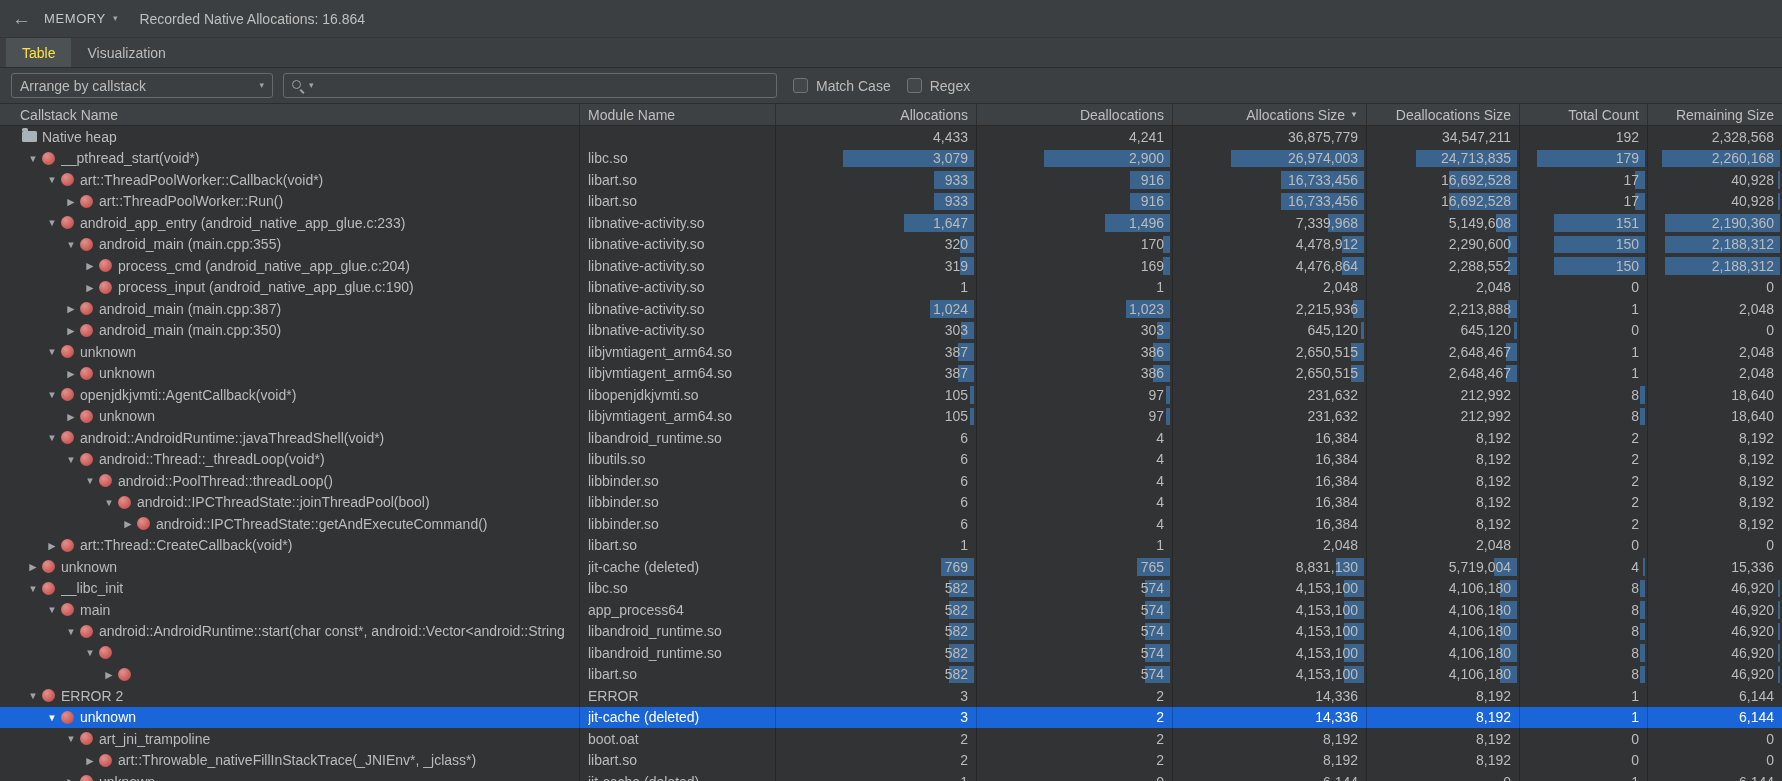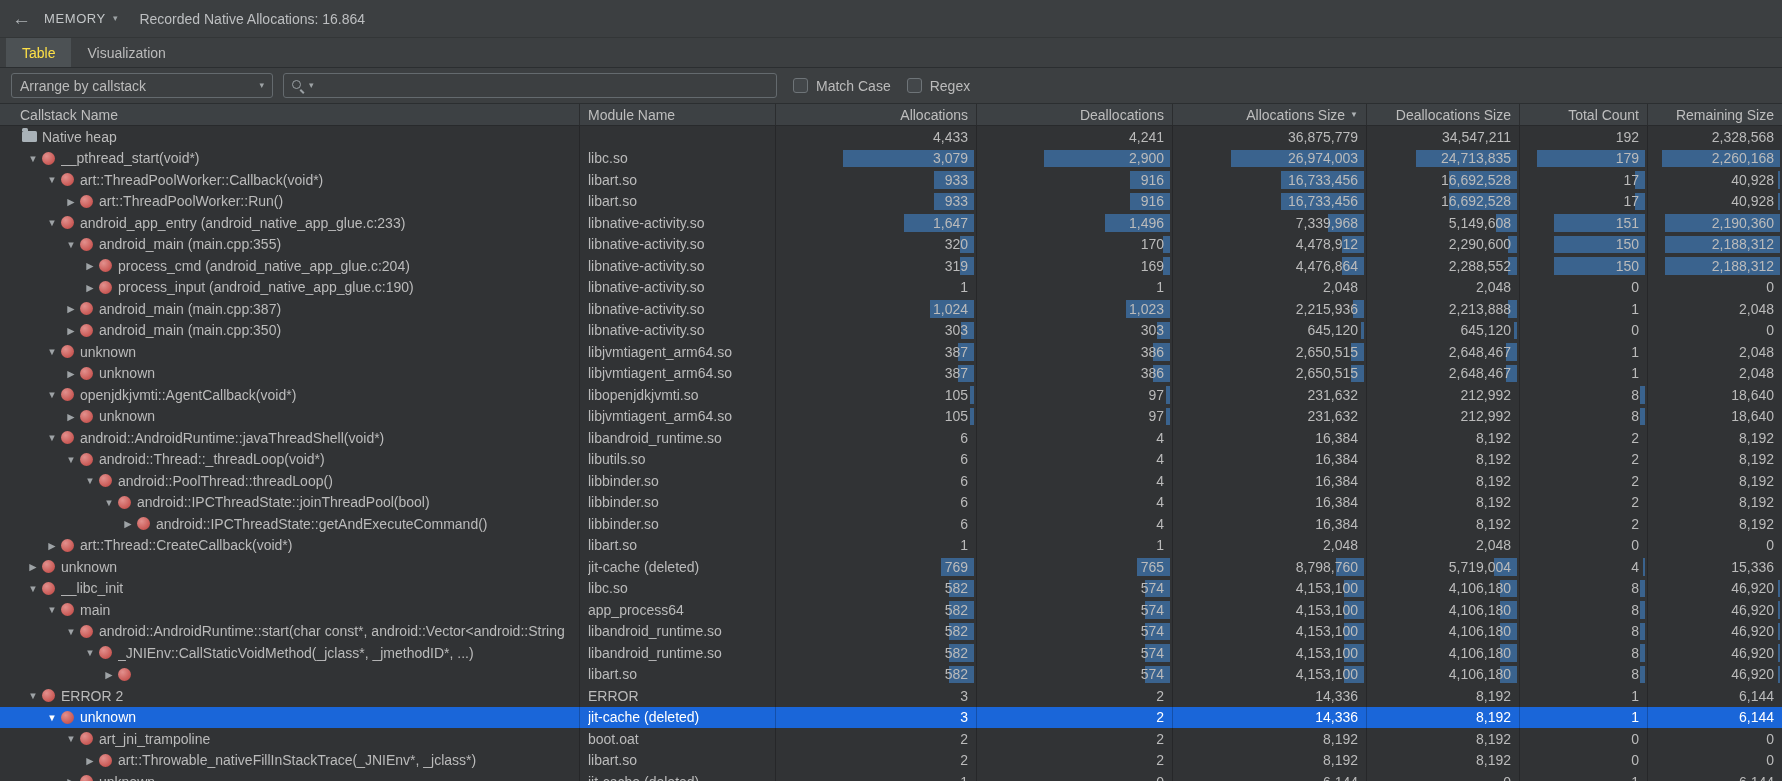"8,798,760" span.val { text: 8,798,760 -> 8,831,130 }
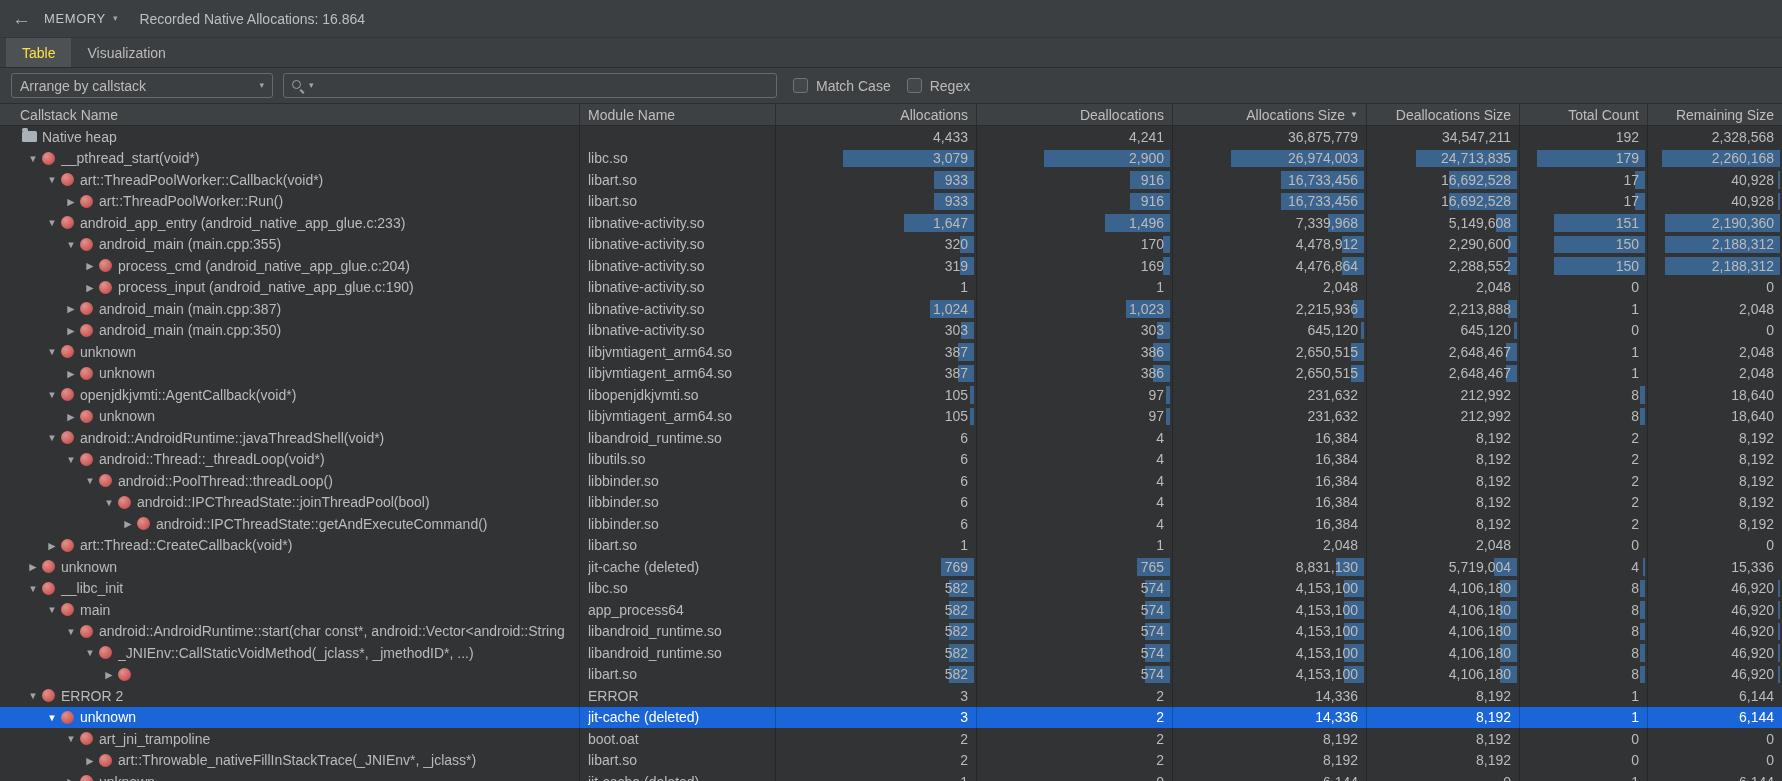"_JNIEnv::CallStaticVoidMethod(_jclass*," span.lbl { html: <span>_JNIEnv::CallStaticVoidMethod(_jclass*, _jmethodID*, ...)</span> -> none }
